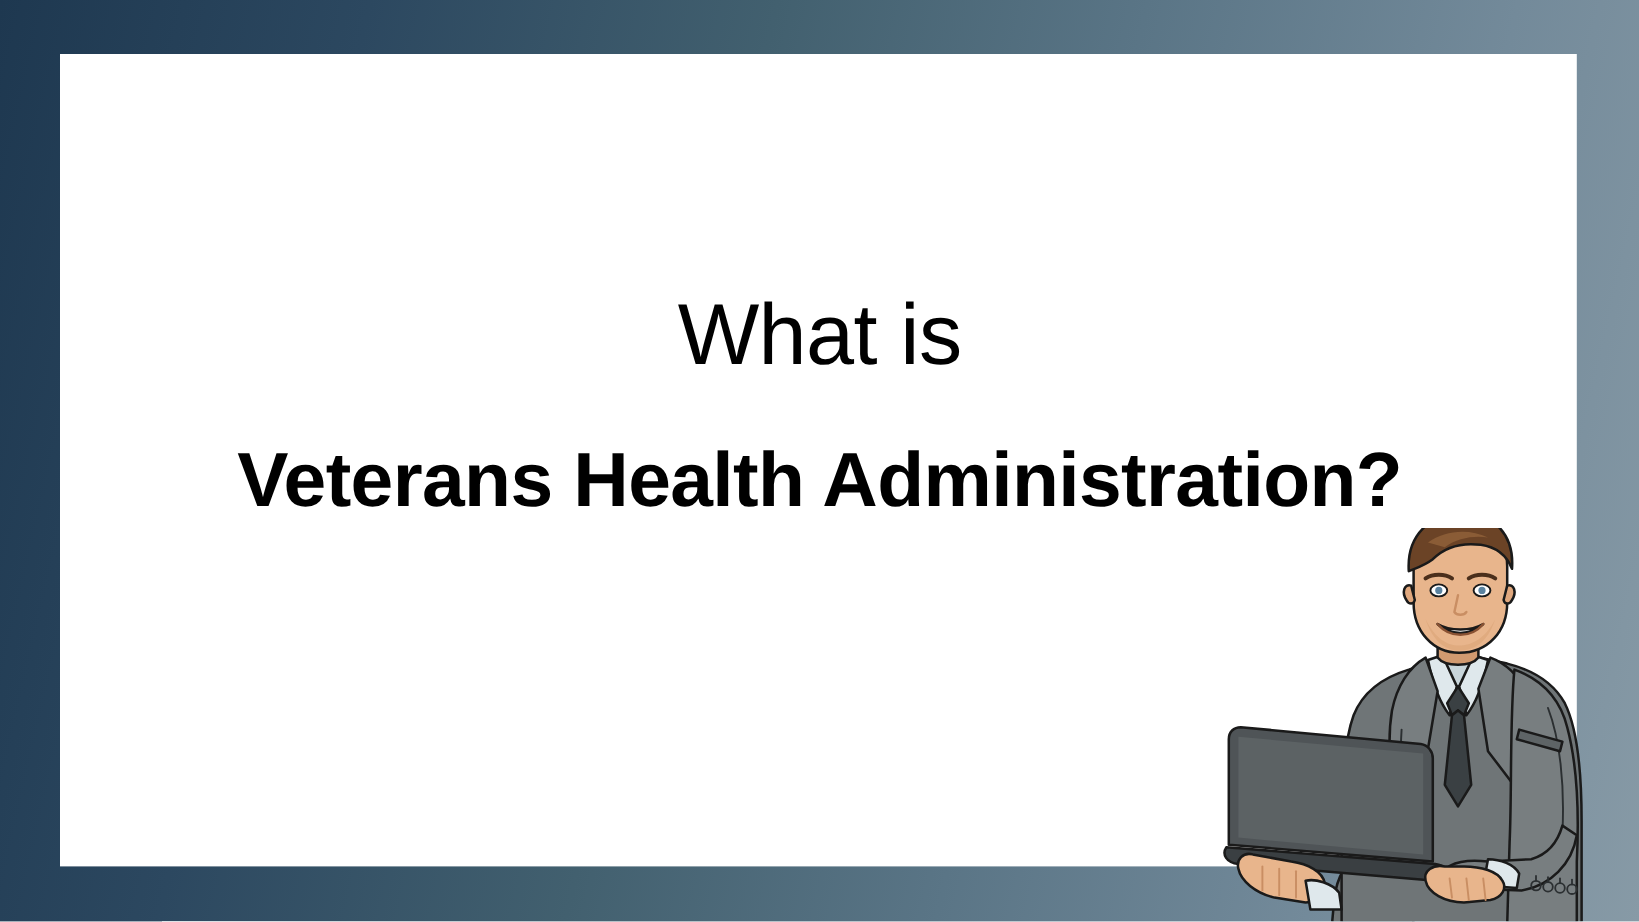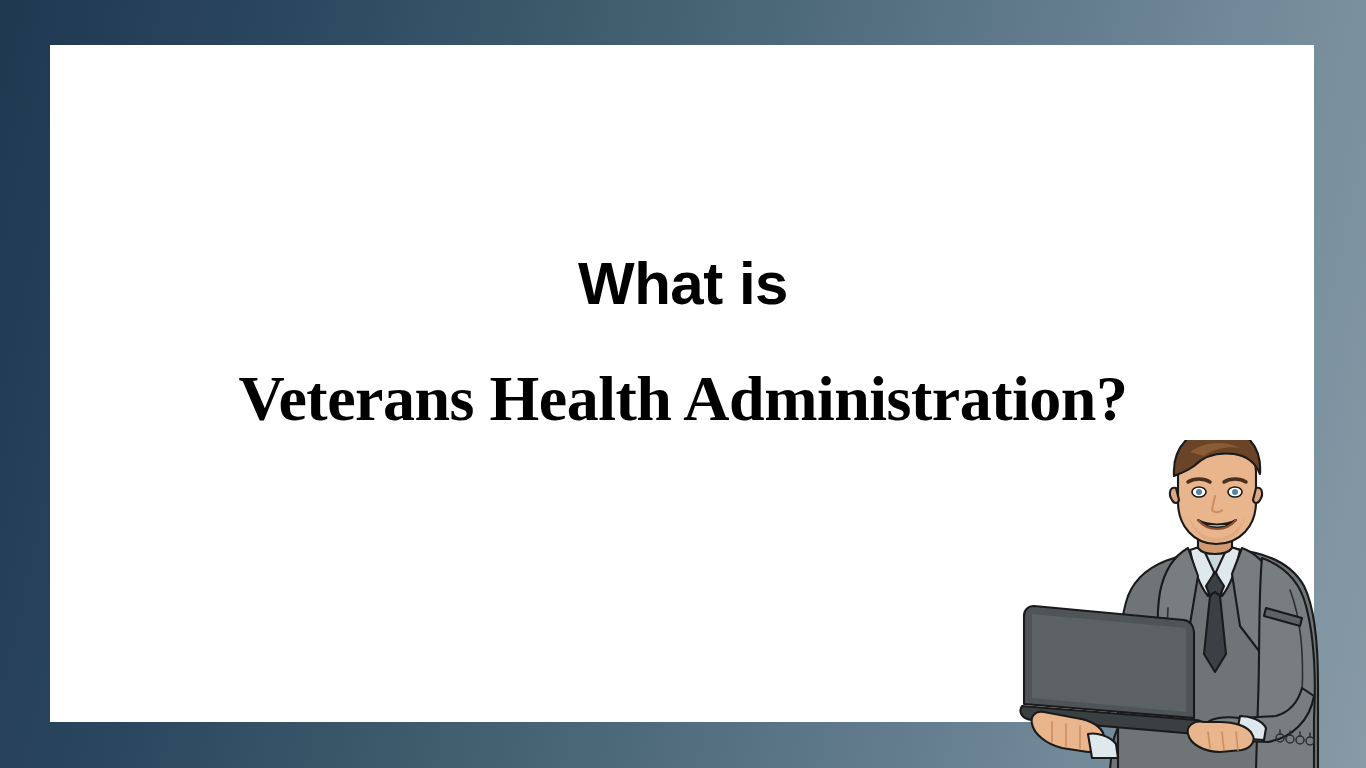"What is" .title-line-1 { font-size: 60px -> 72px; font-weight: bold -> normal; margin: 11px -> 0 }
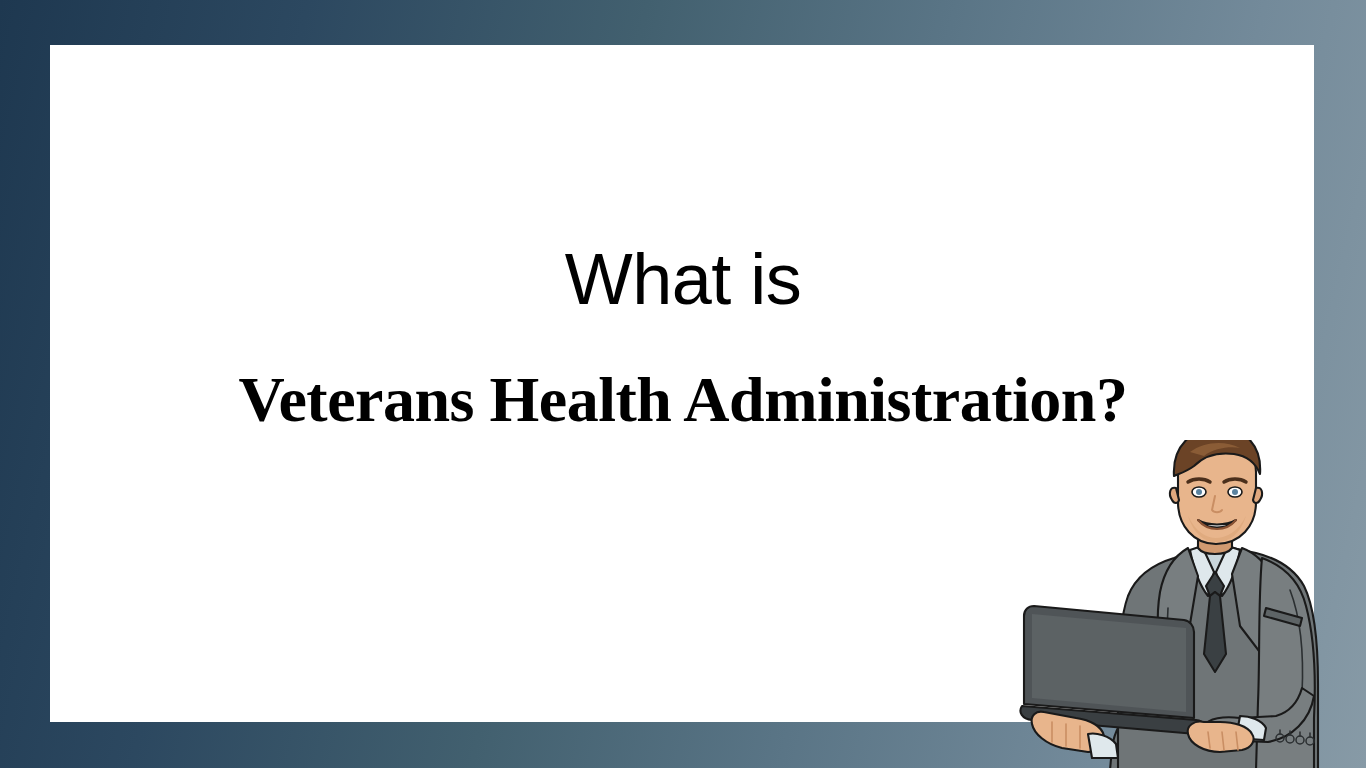"Veterans Health Administration?" .title-line-2 { font-family: Liberation Serif, serif -> Liberation Sans, sans-serif }
